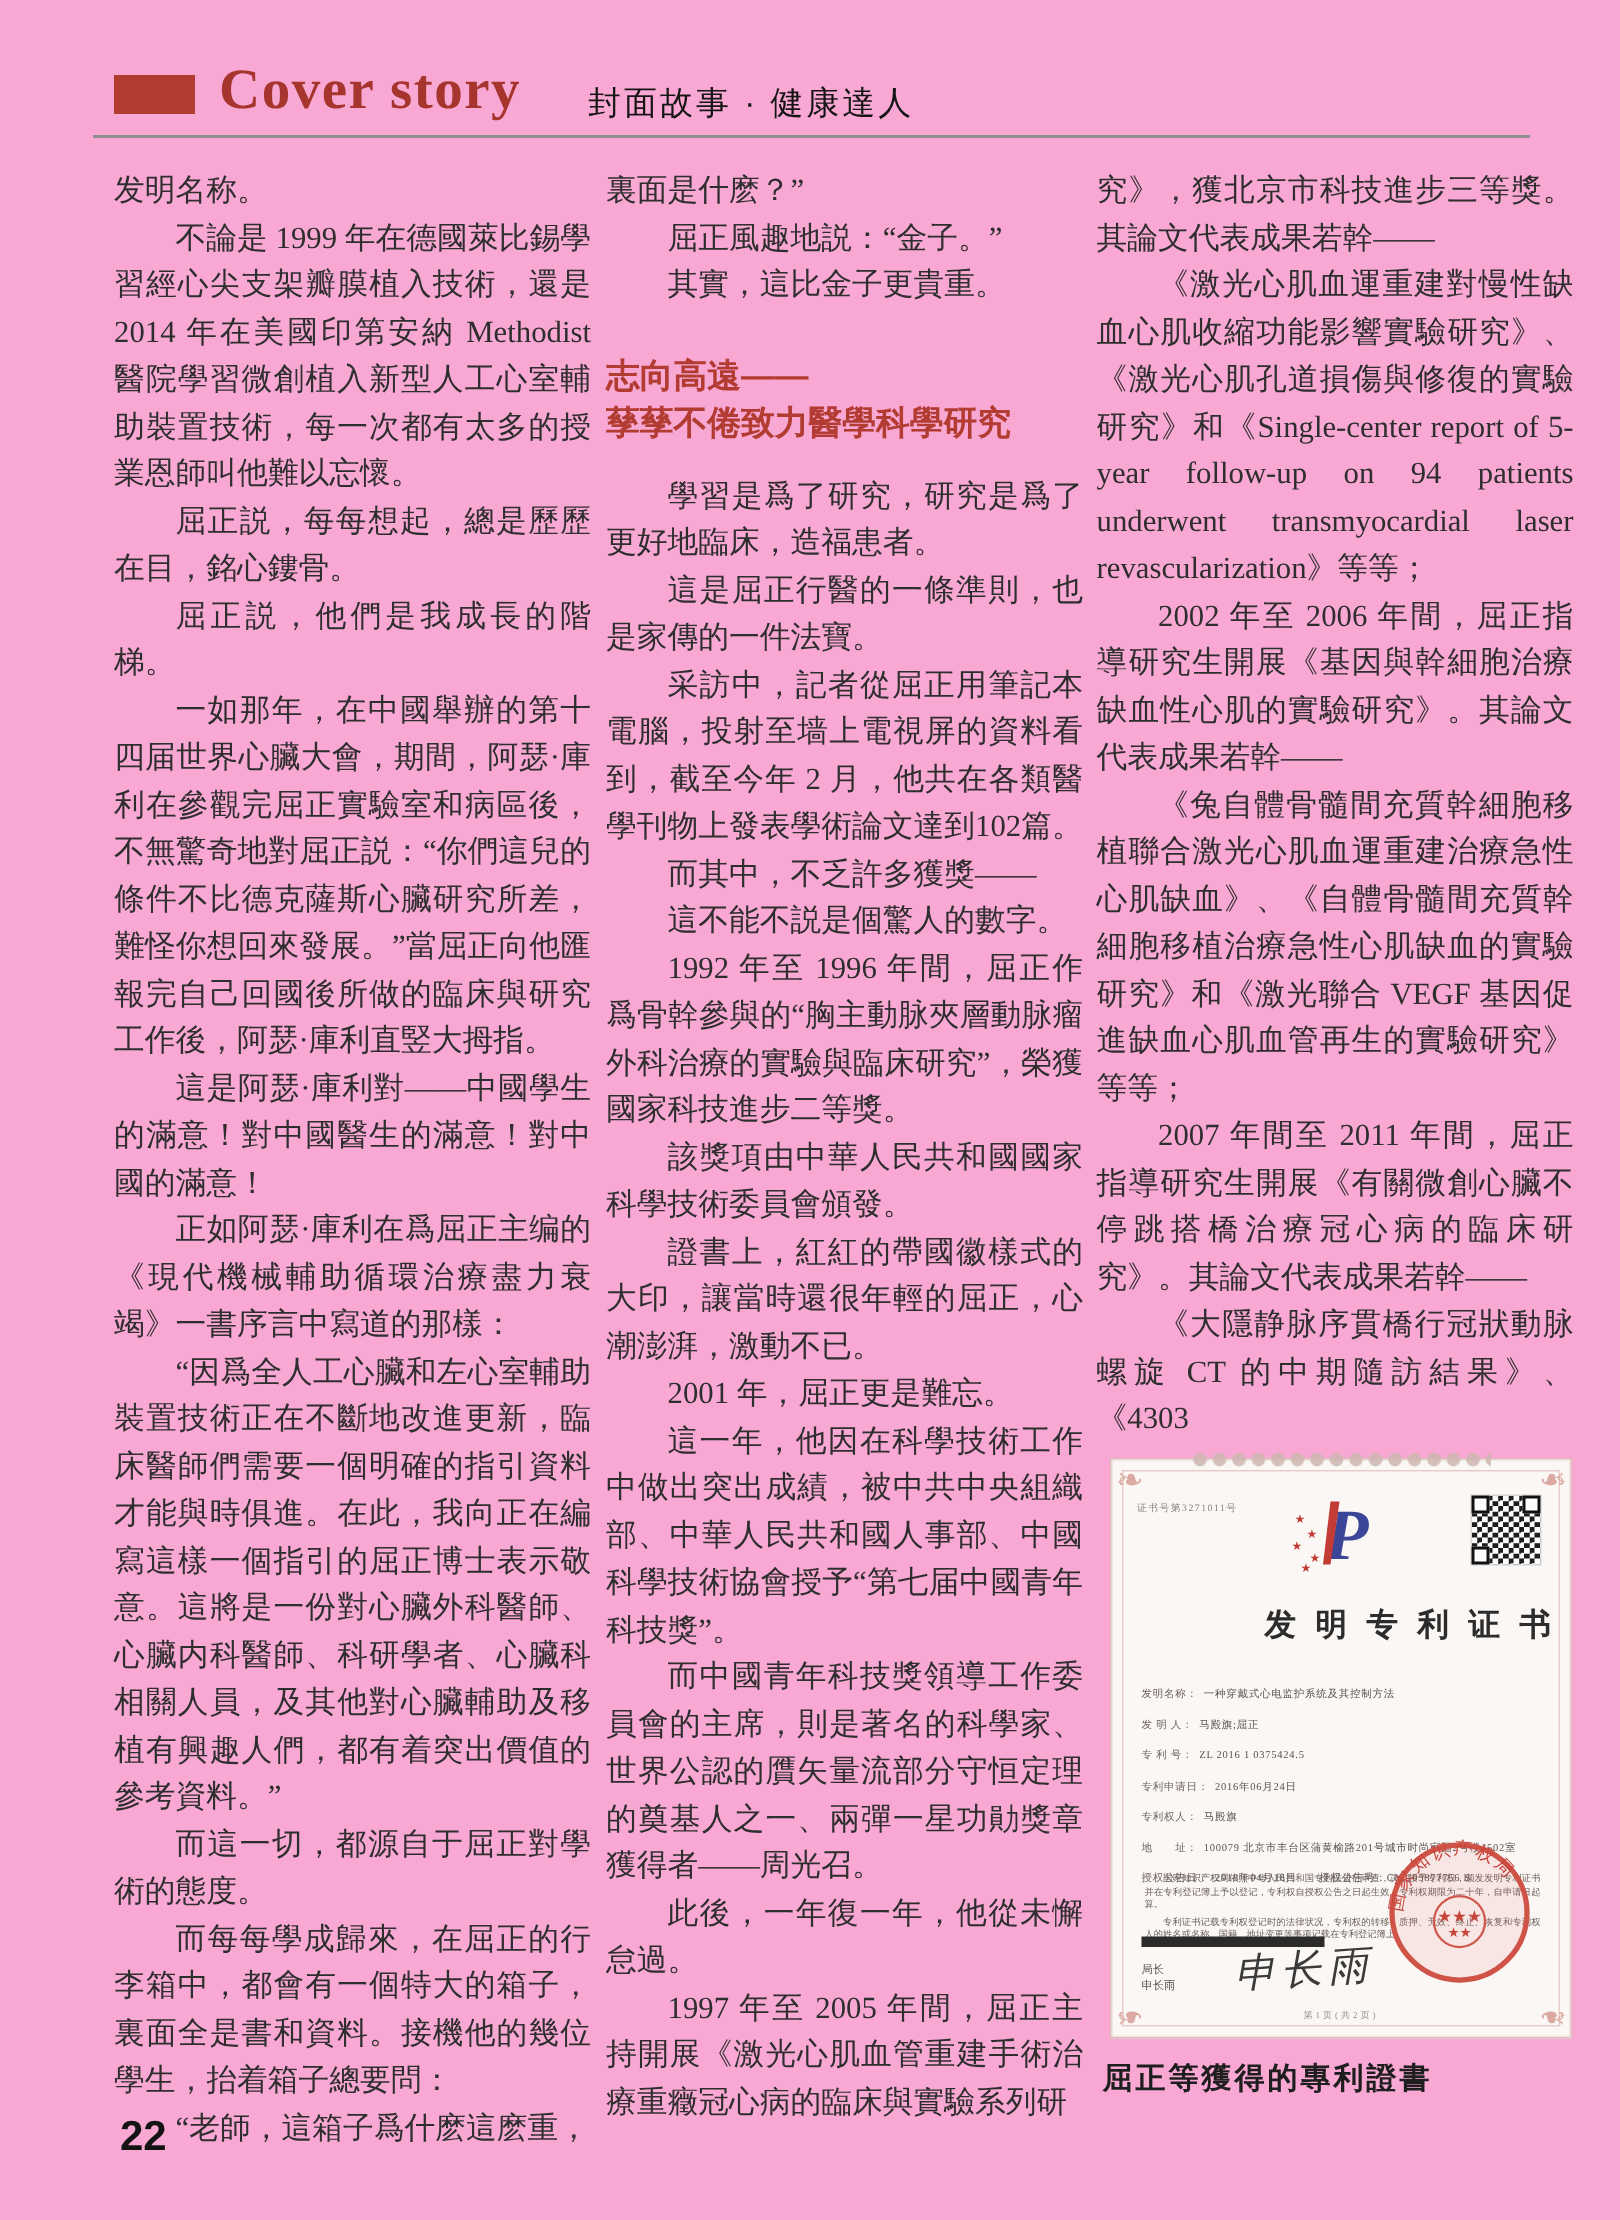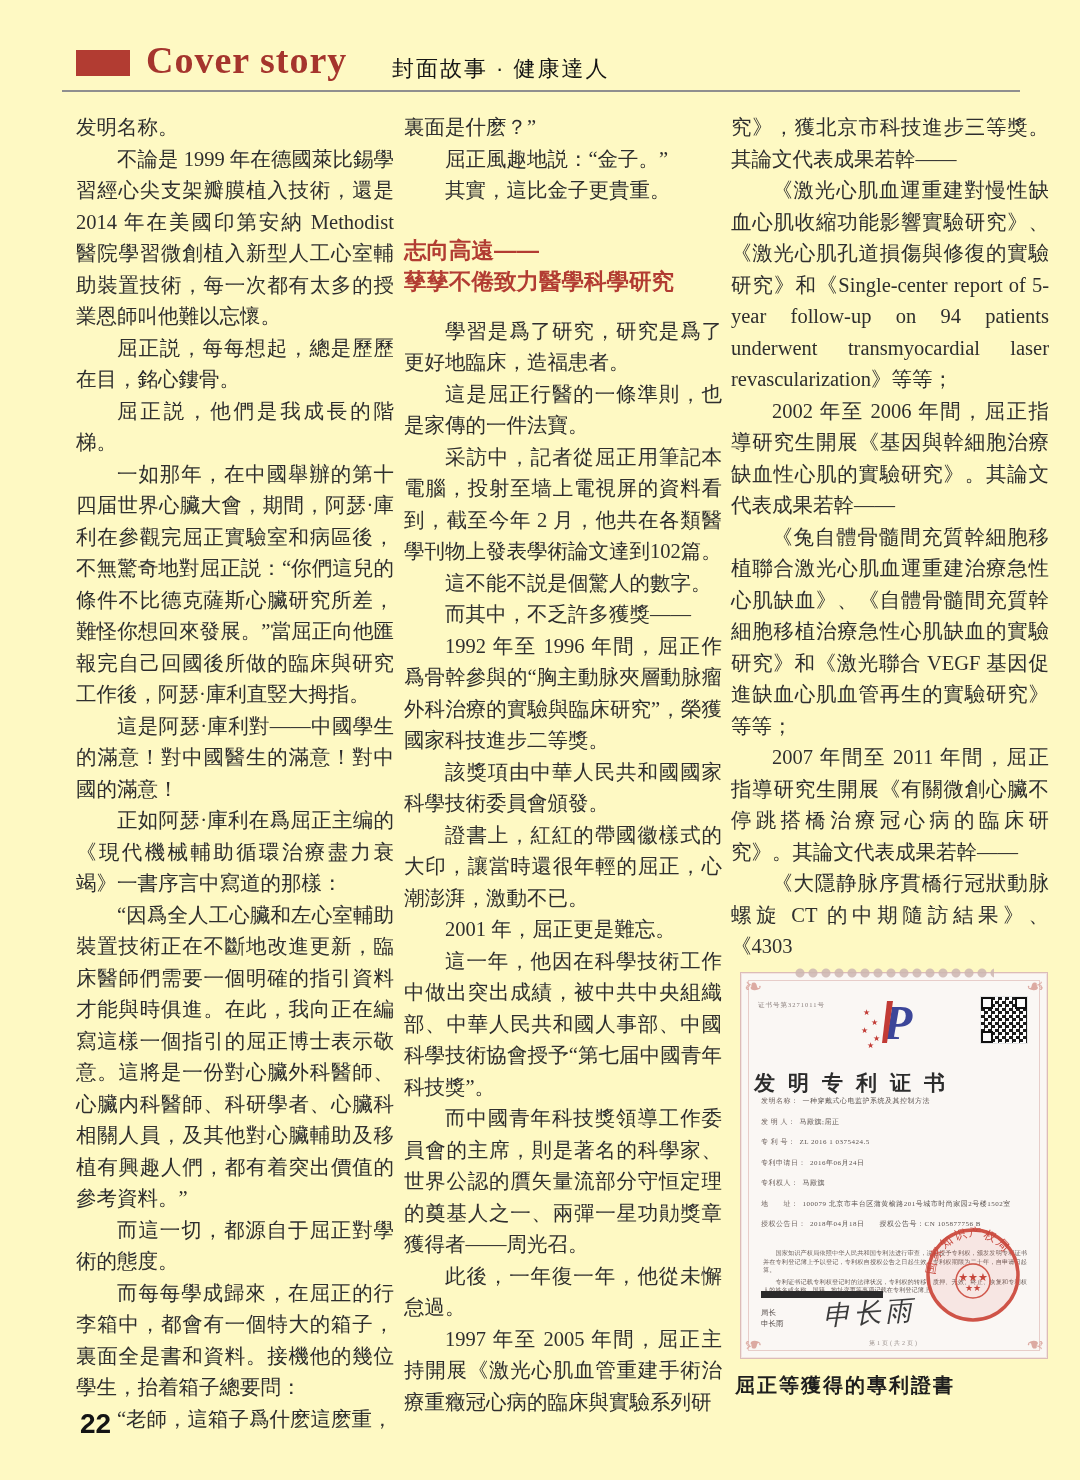"Cover story" #page { background: #fef9c3 -> #f9a8d4 }
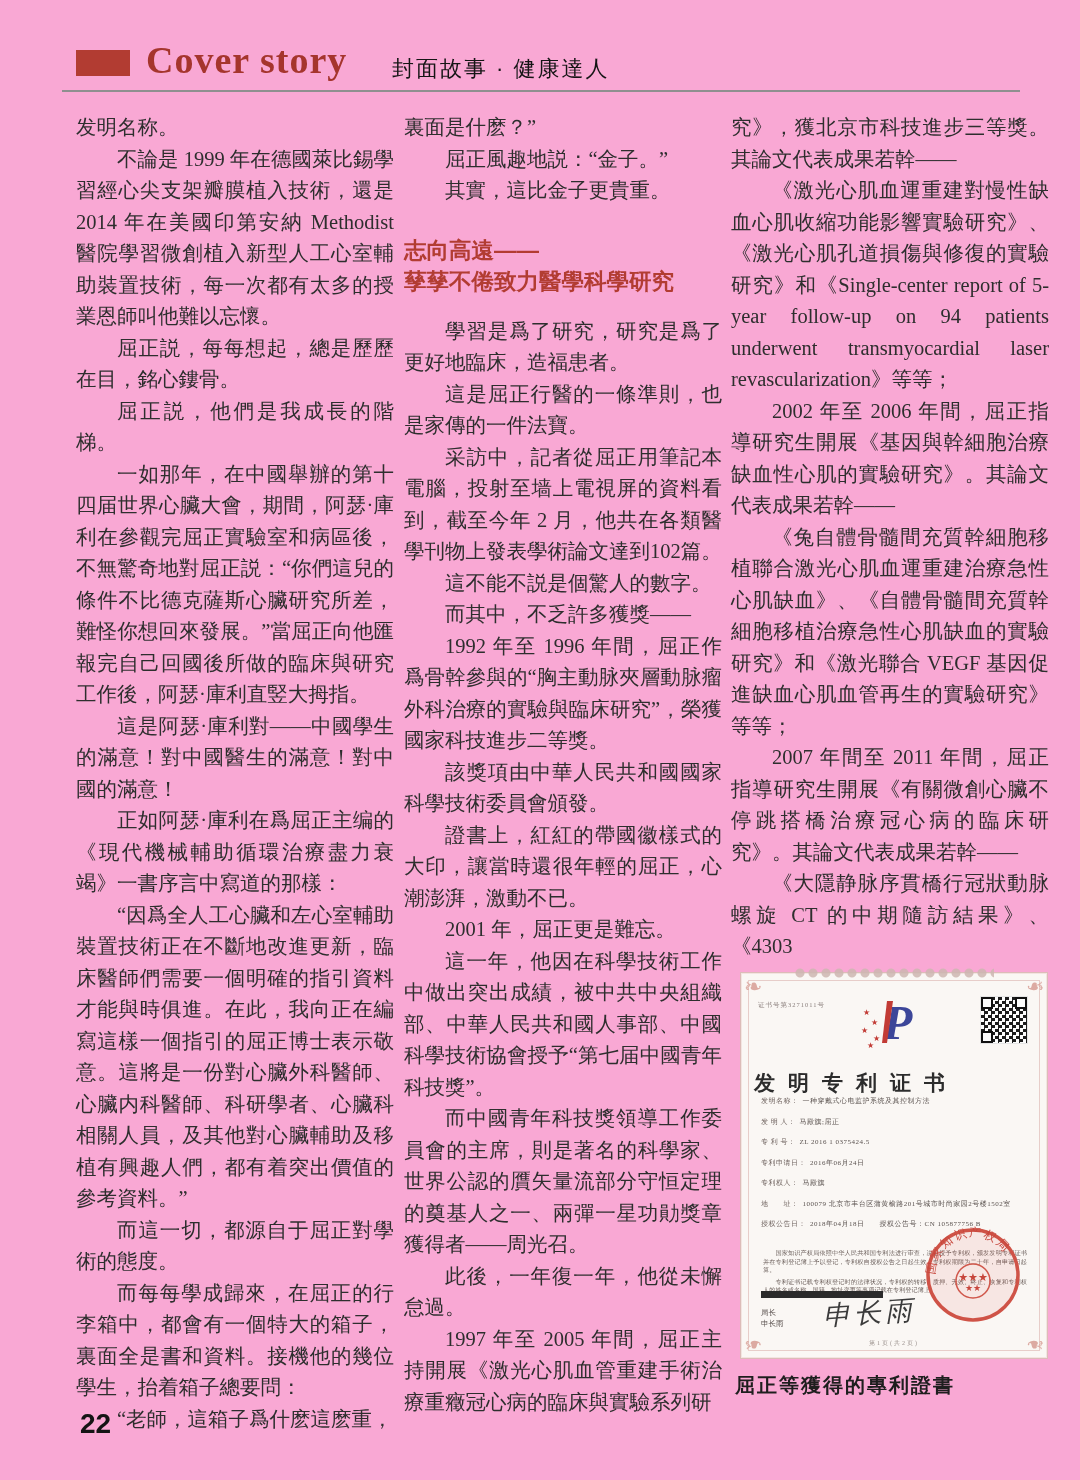"這不能不説是個驚人的數字。" p.para { order: before "而其中，不乏許多獲獎——" -> after "而其中，不乏許多獲獎——" }
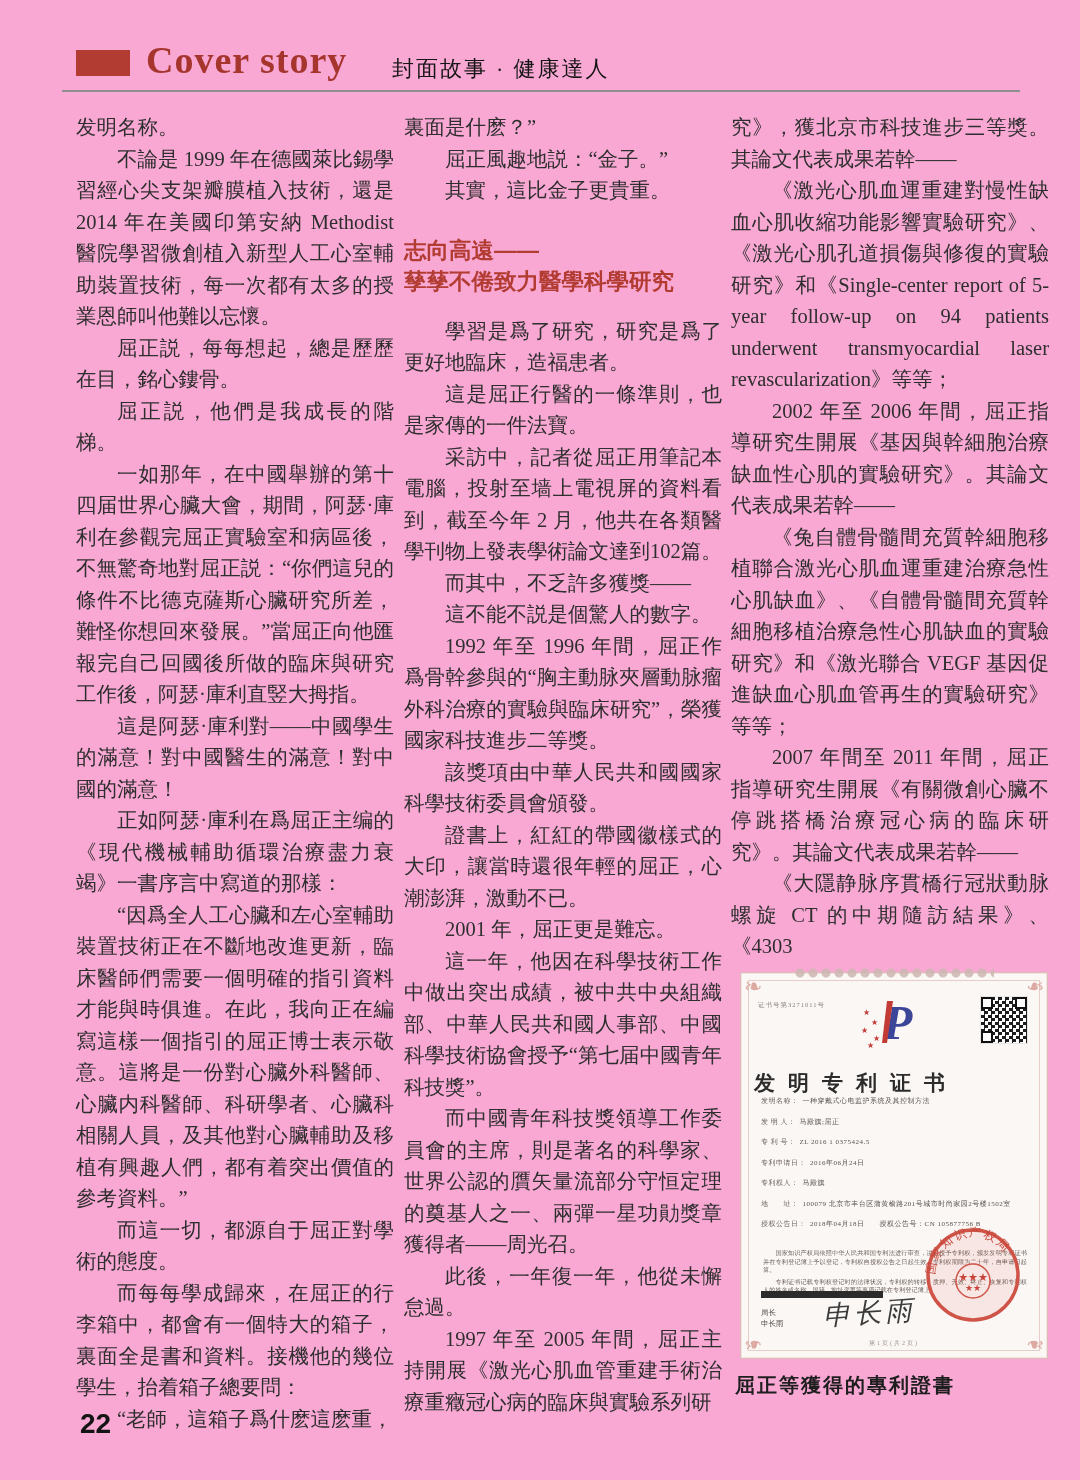"发明专利证书" #cert-title { text-align: left -> right }
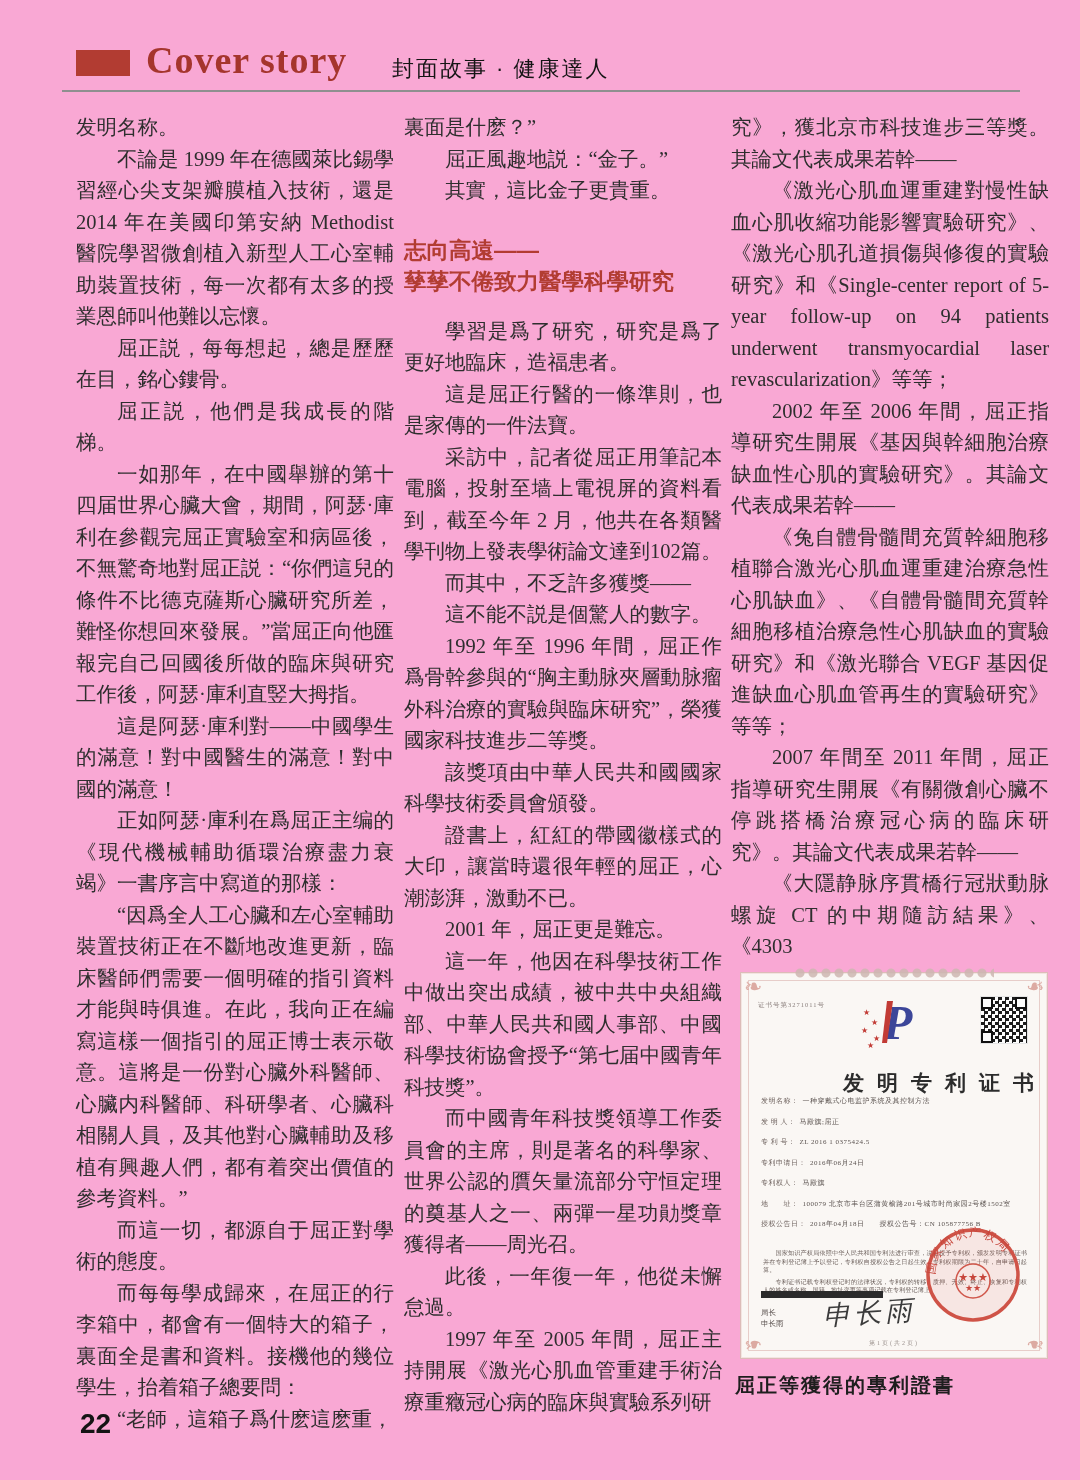"发明名称： 一种穿戴式心电监护系统及其控制方法" #cert-fields { top: 124px -> 152px }
